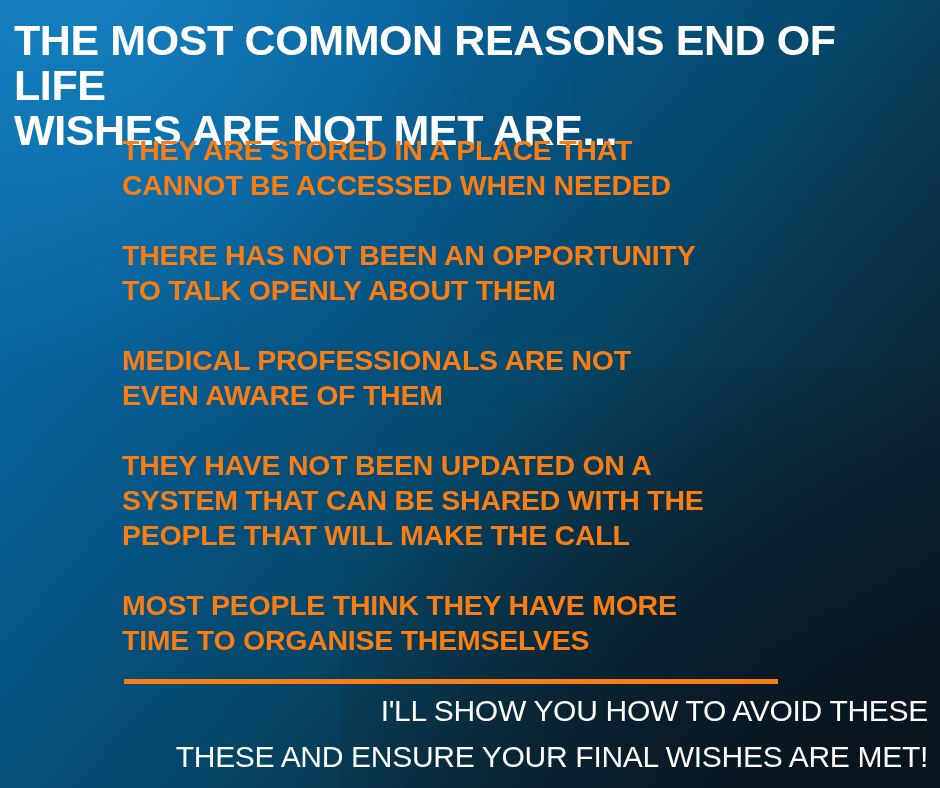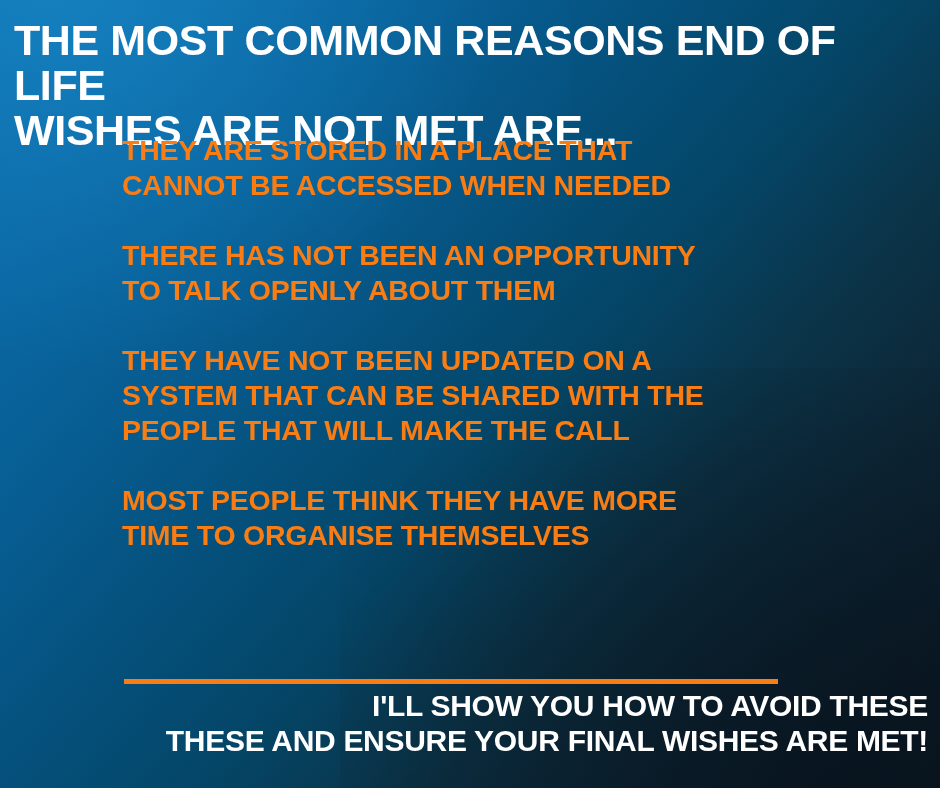"MEDICAL PROFESSIONALS ARE NOT" p.reason { html: none -> <p>MEDICAL PROFESSIONALS ARE NOT EVEN AWARE OF THEM</p> }
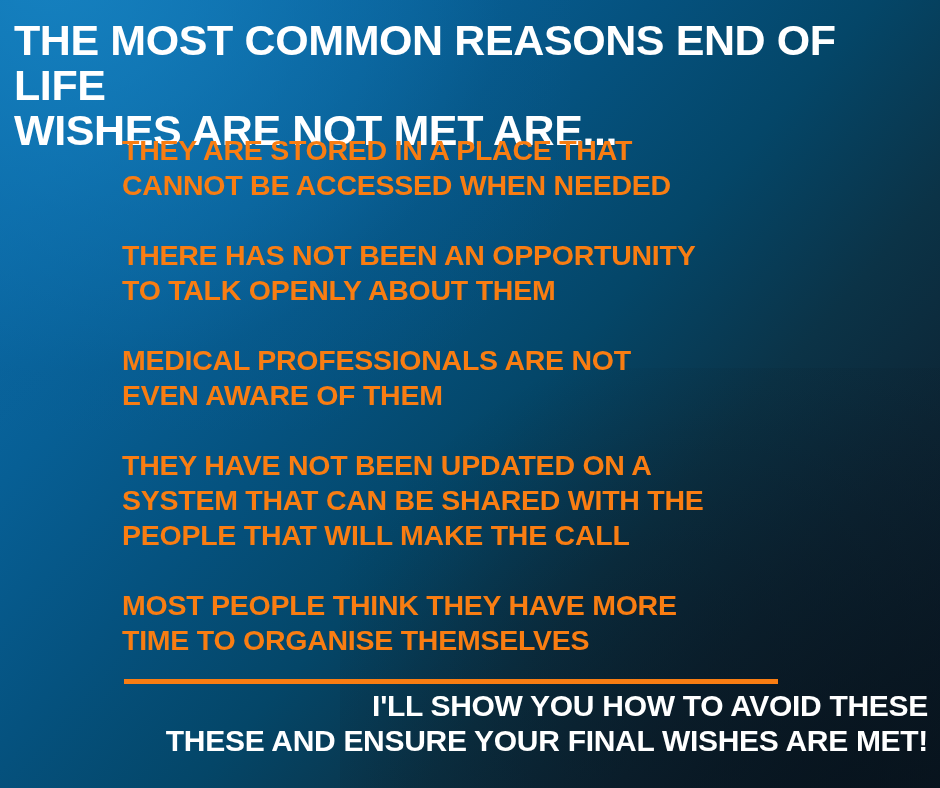"I'LL SHOW YOU HOW TO" #closing { font-weight: bold -> normal; line-height: 35px -> 46px }
